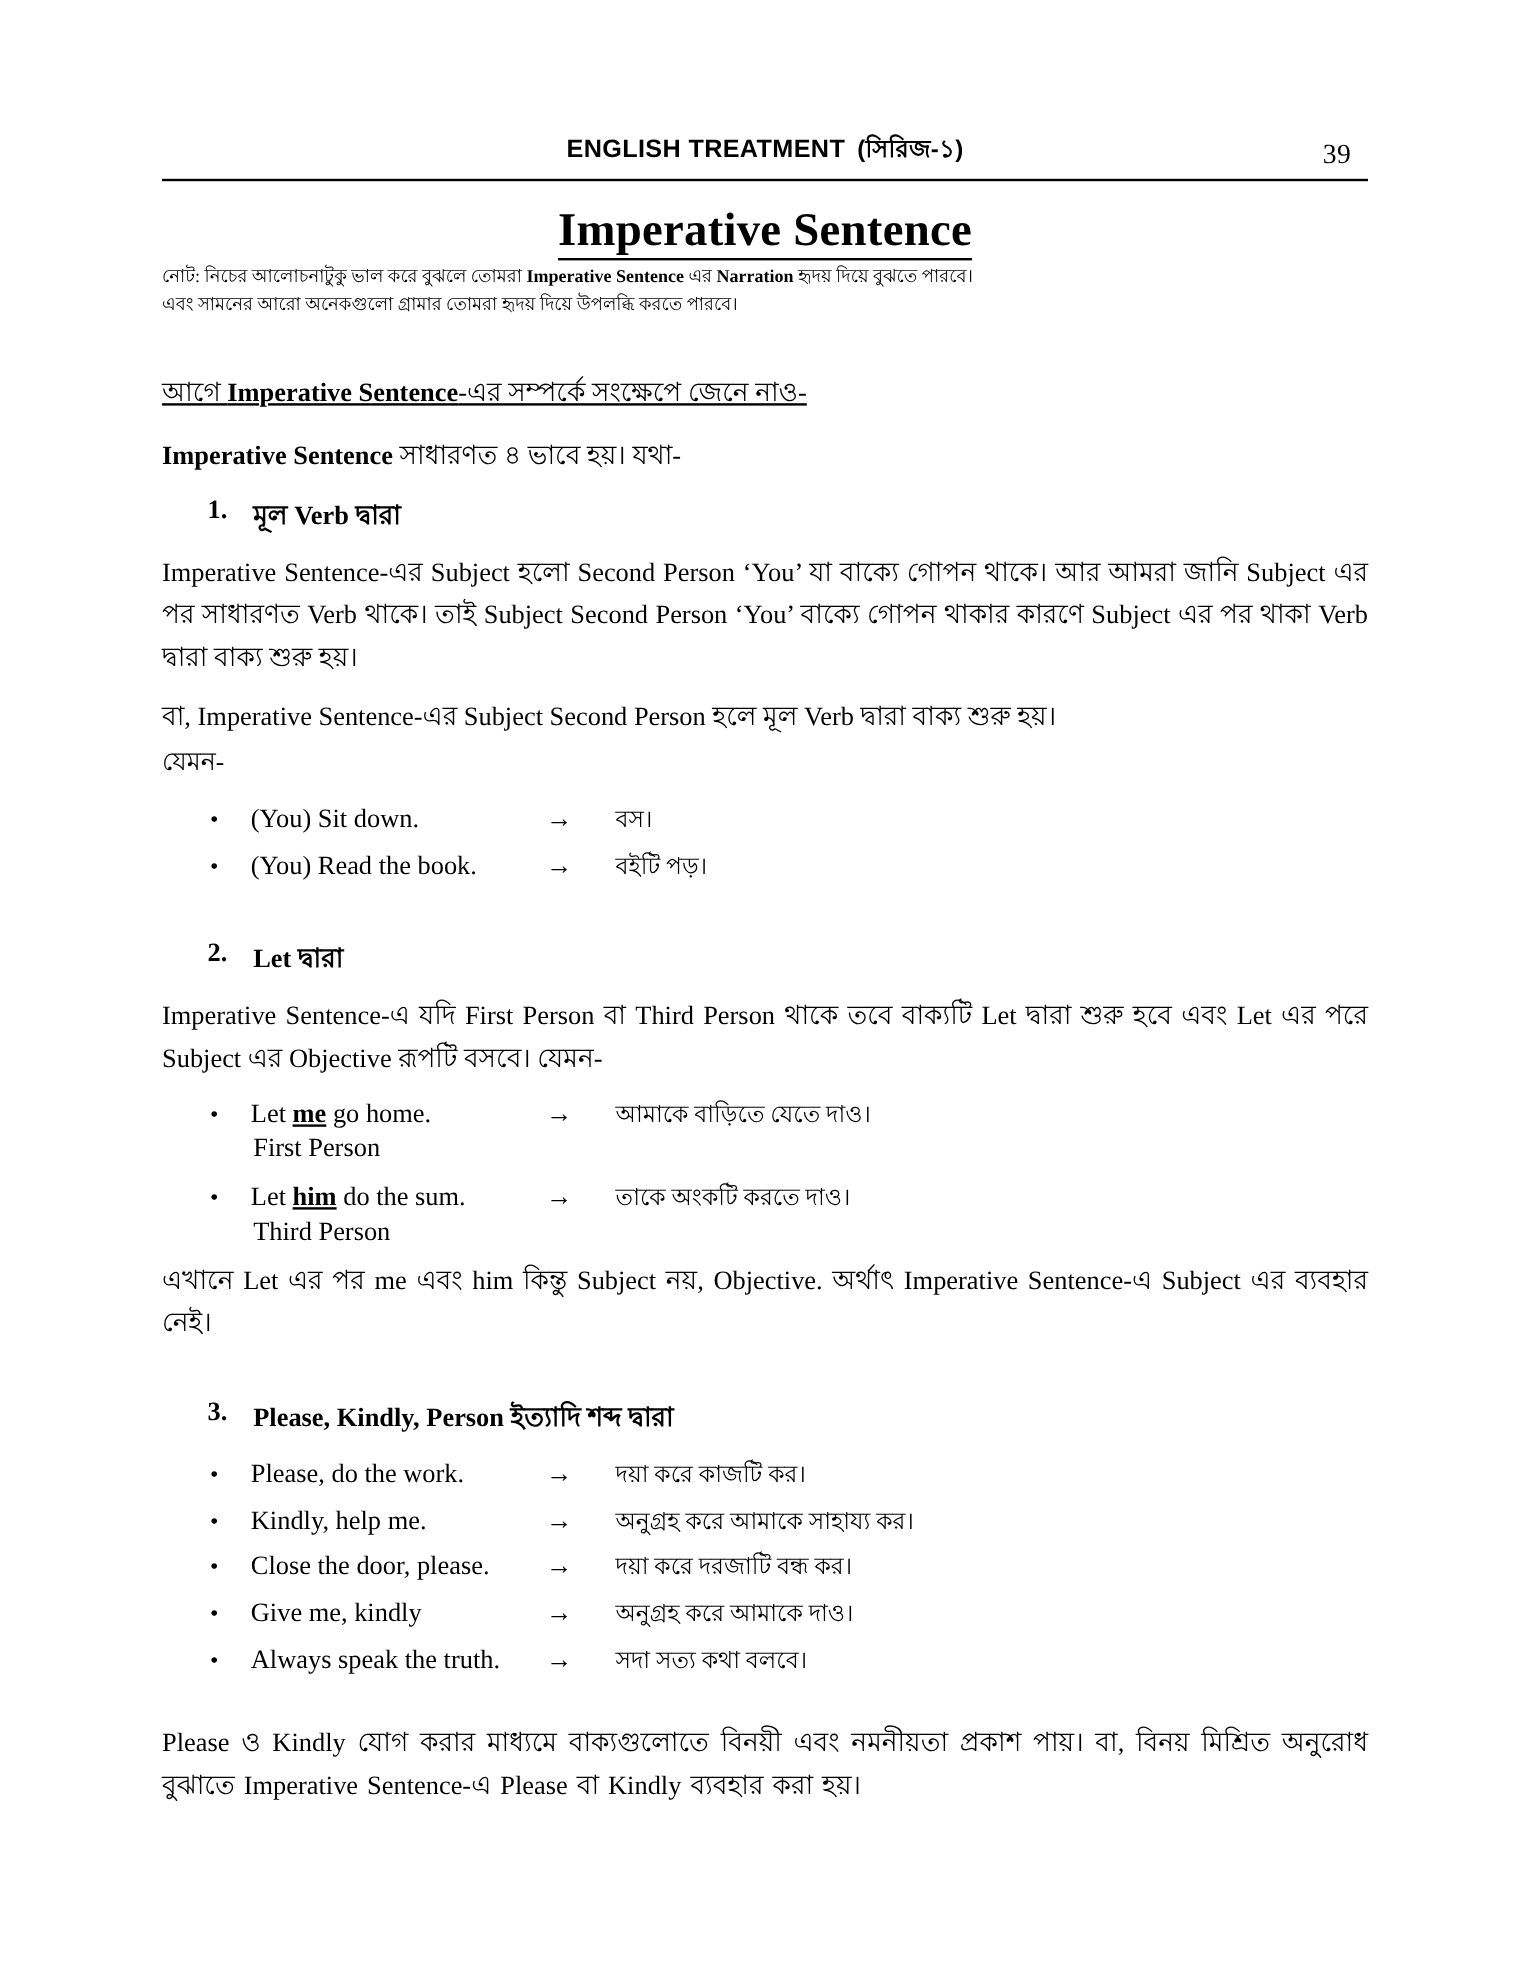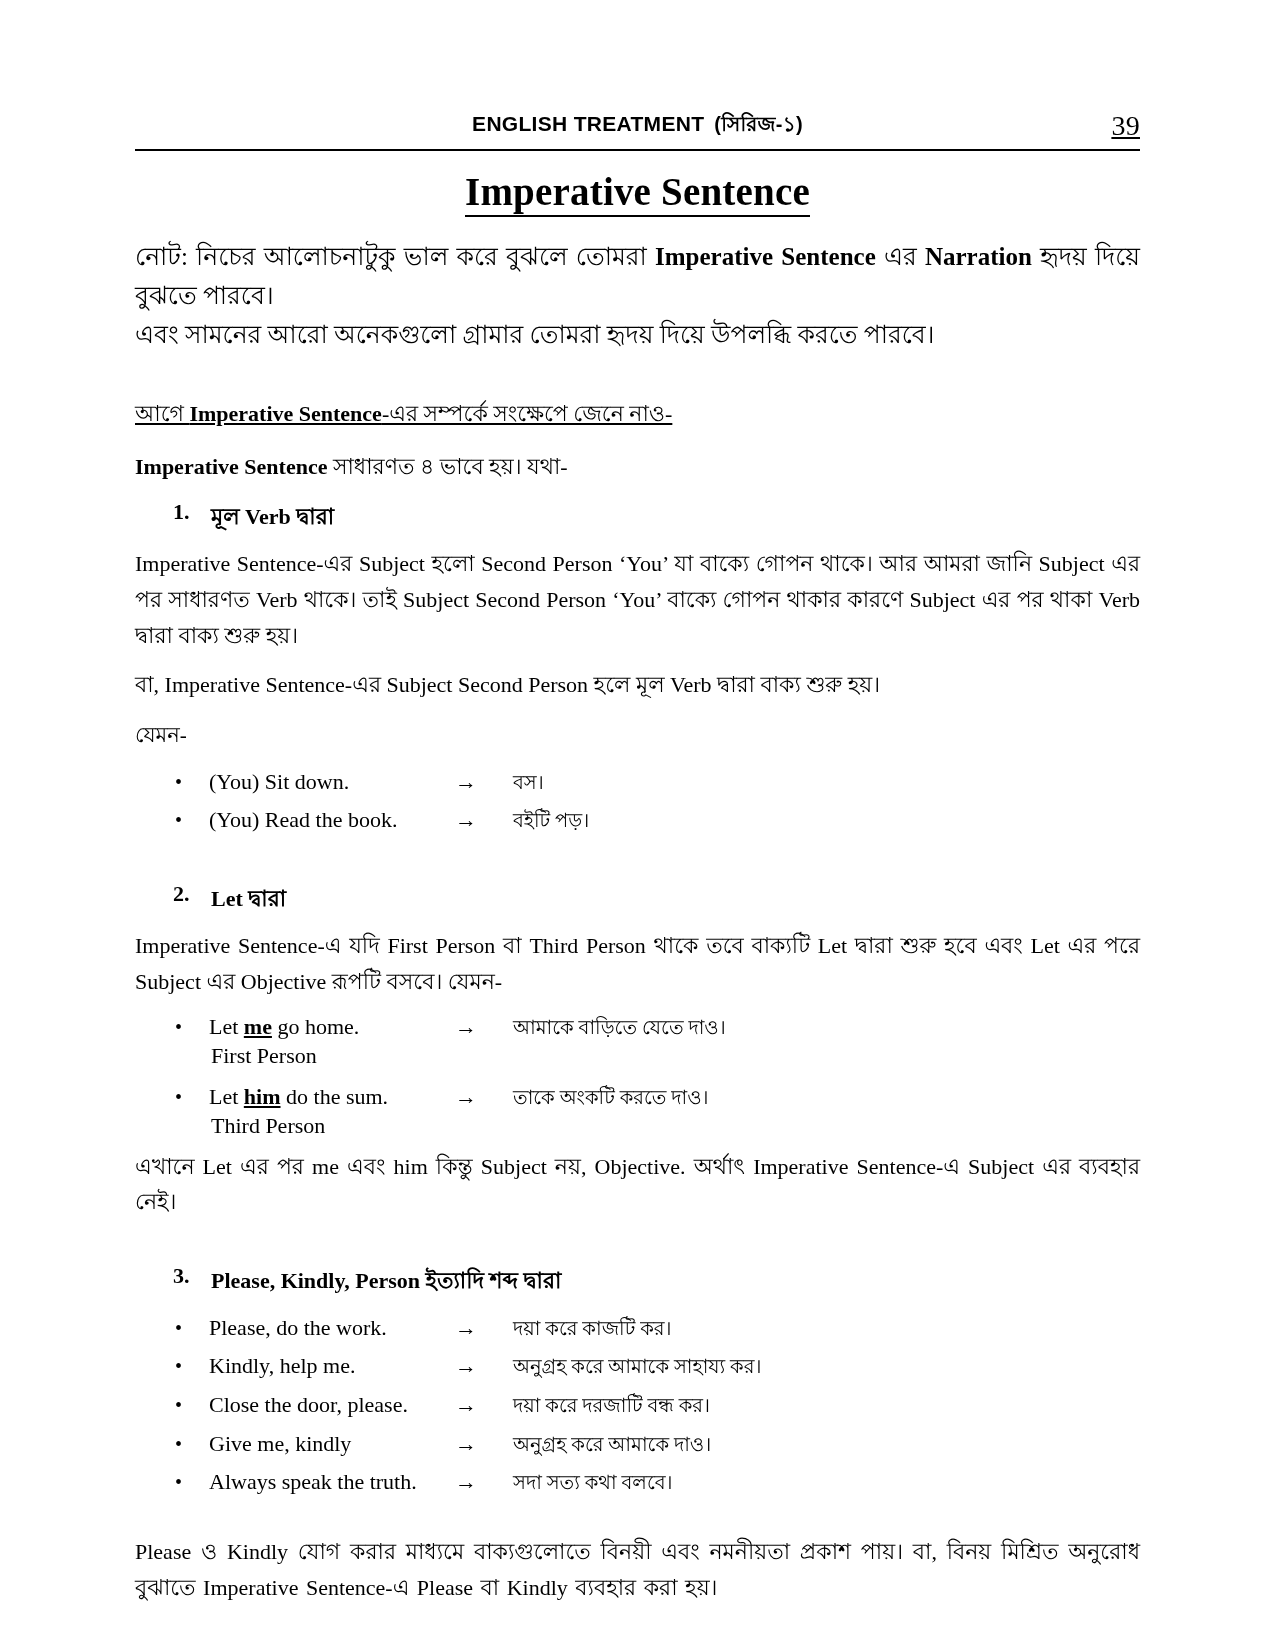"39" .header-page { font-size: 28px -> 23px; right: 0 -> 14px; text-decoration: underline -> none }
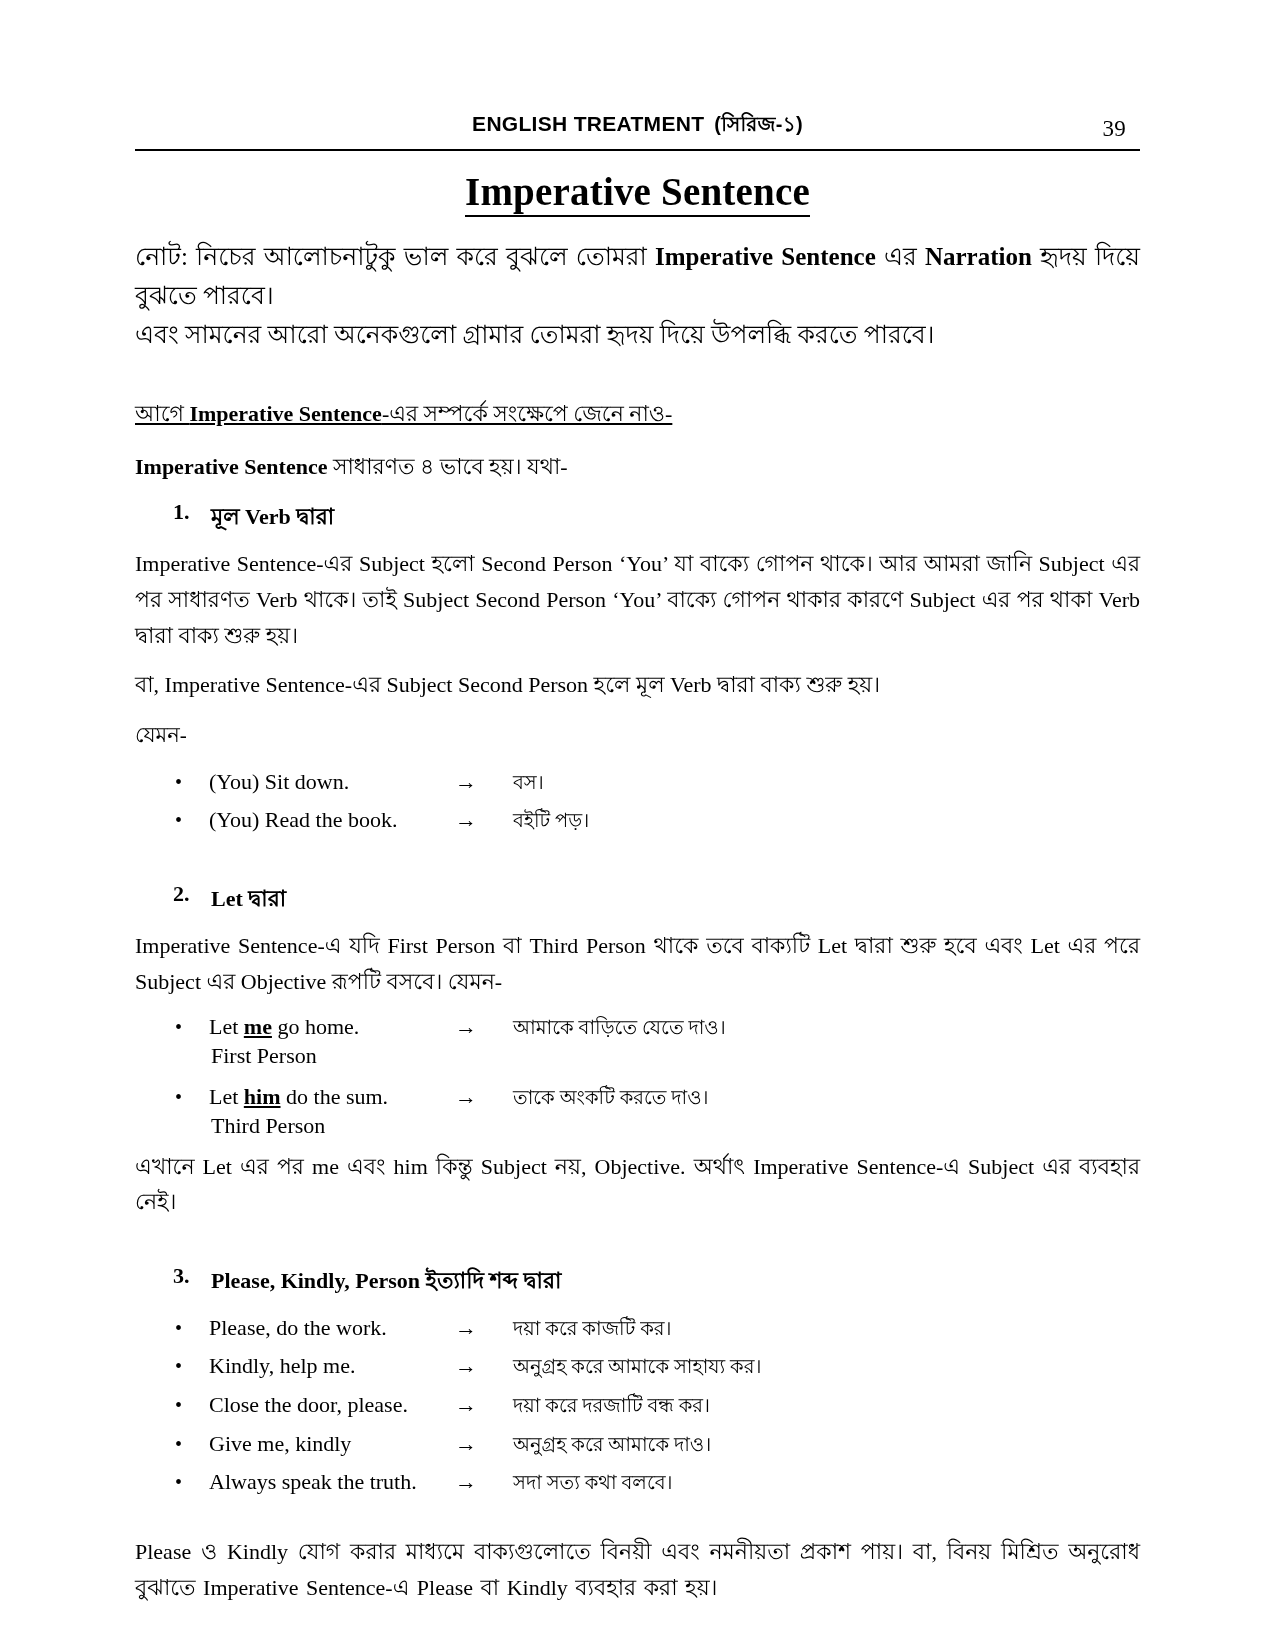"নোট: নিচের আলোচনাটুকু ভাল করে" .note { font-size: 25px -> 15px; margin-top: 24px -> 6px }
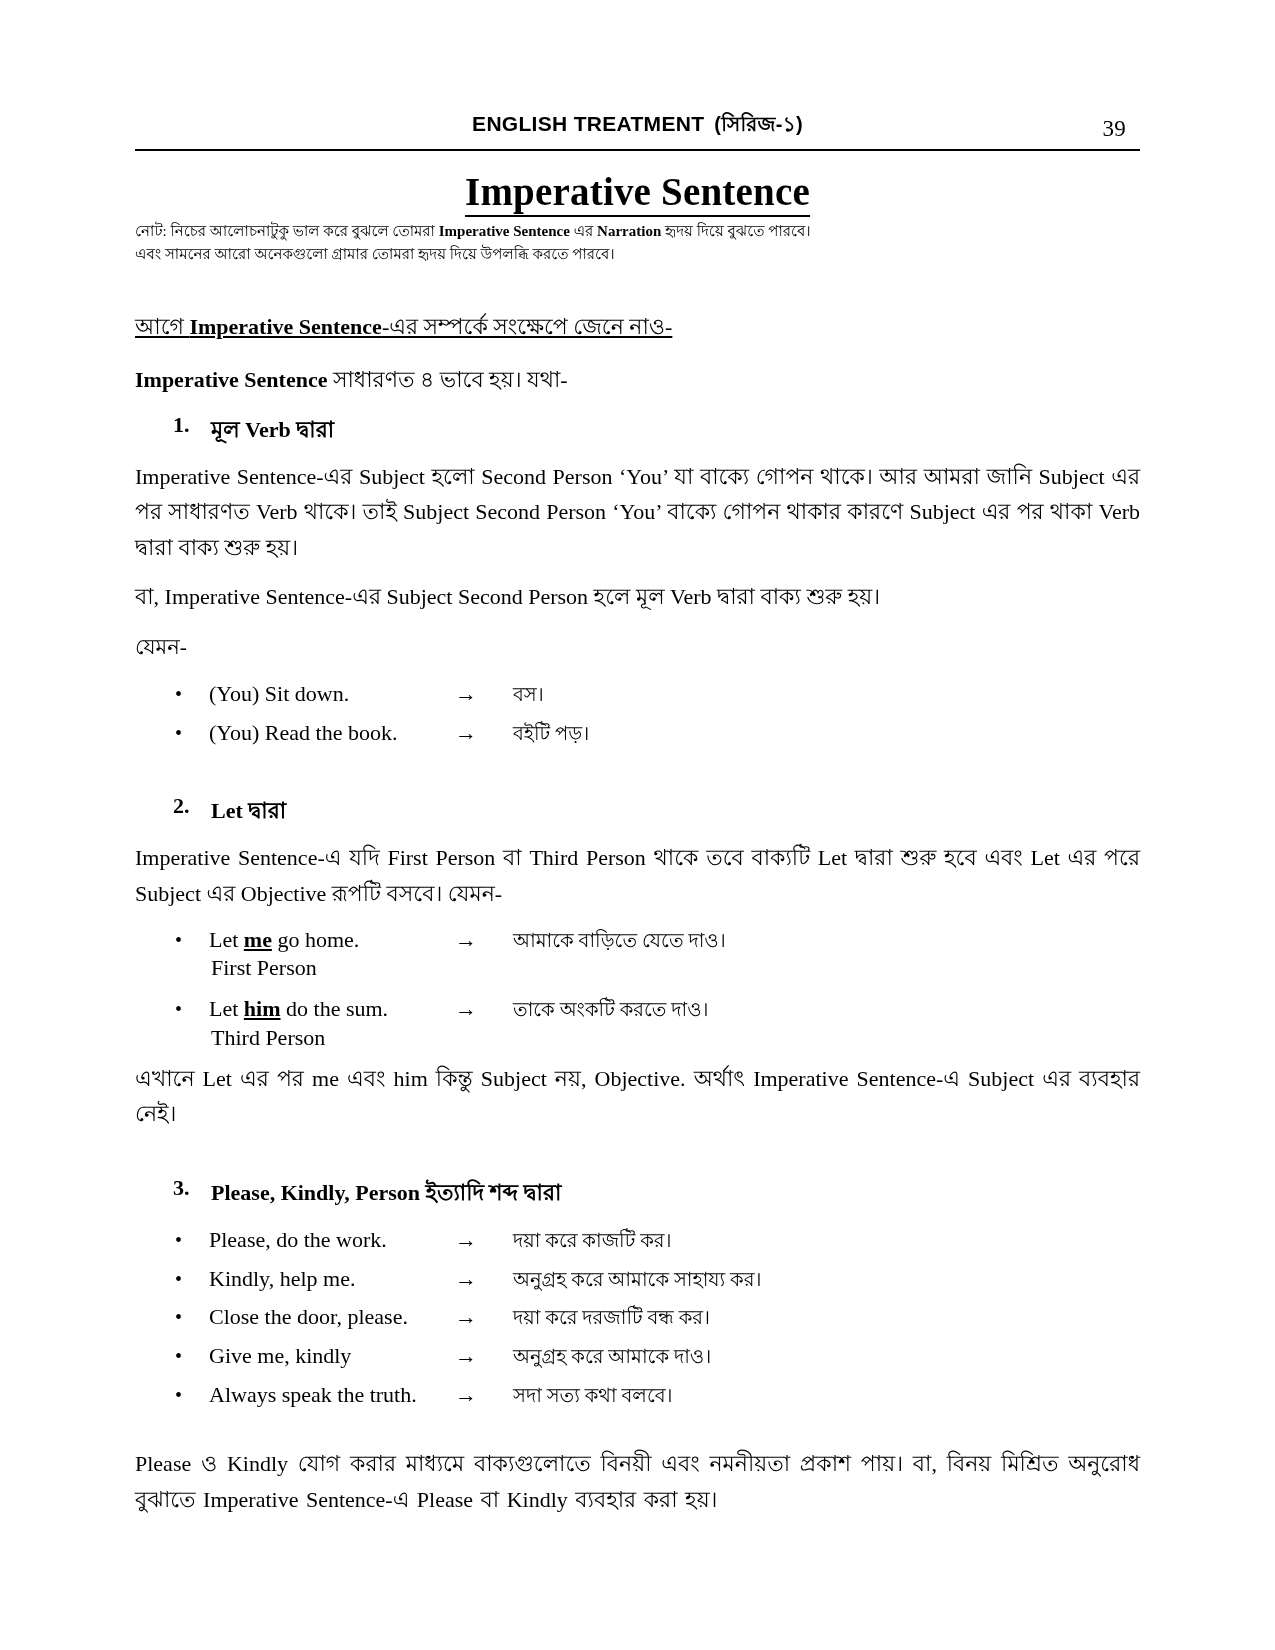"যেমন-" .small-line { margin-top: 16px -> 4px }
